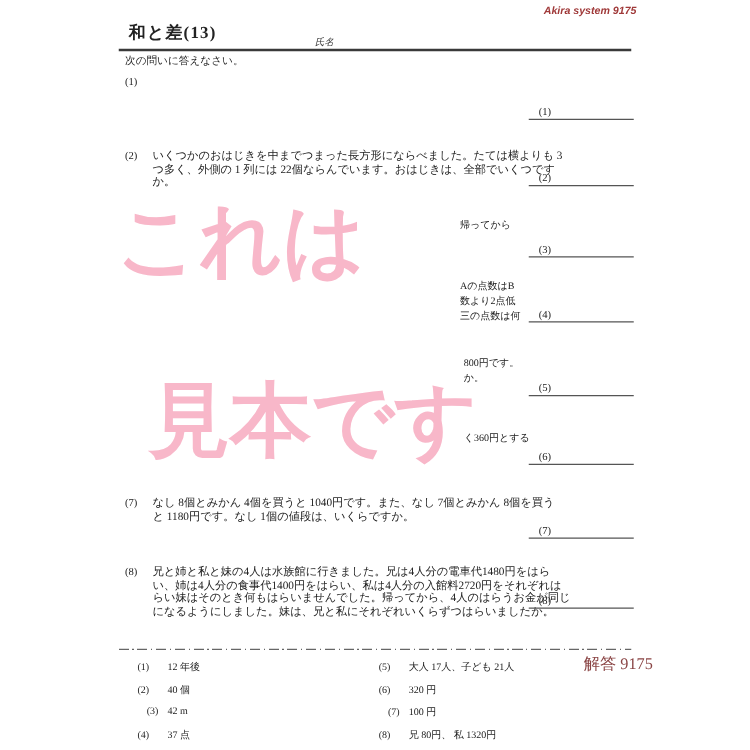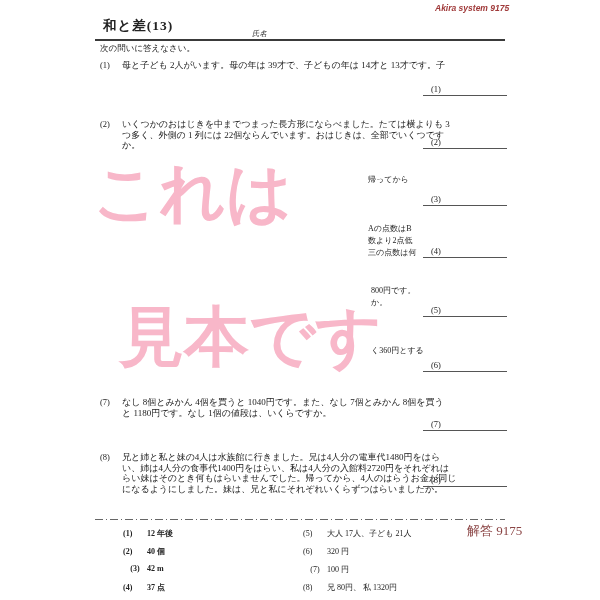"母と子ども 2人がいます。母の年は 39才で、子どもの年は 14才と" div { html: <div>母と子ども 2人がいます。母の年は 39才で、子どもの年は 14才と 13才です。子</div> -> none }
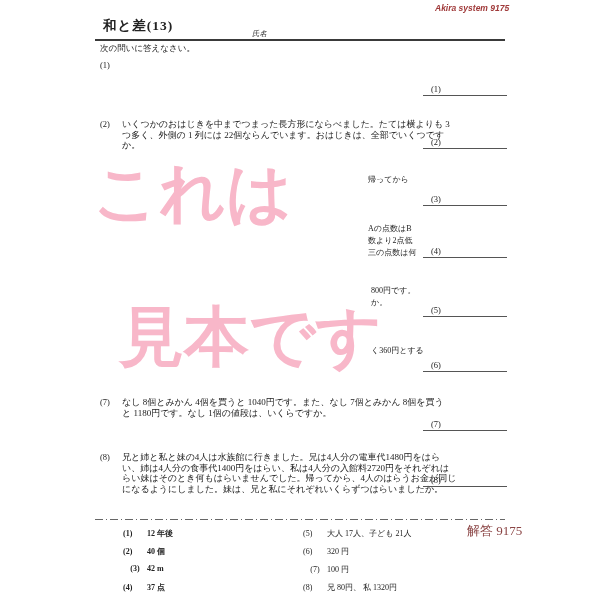"(1) 12 年後" .colL { font-weight: bold -> none; left: 123px -> 110px }
